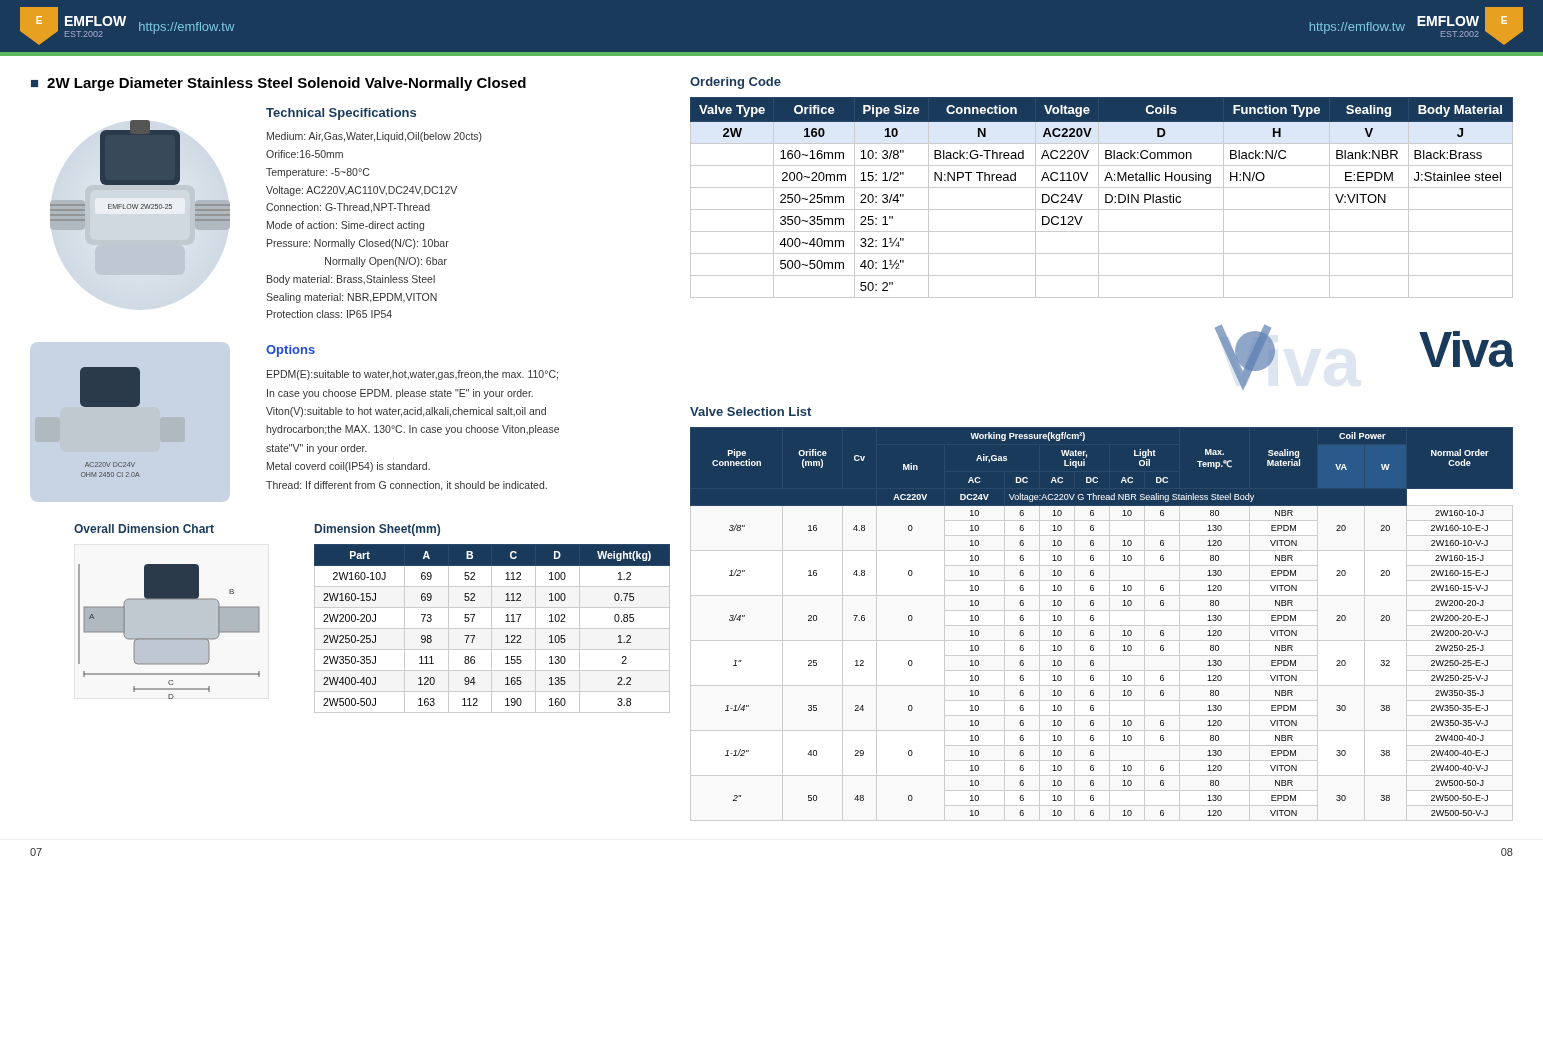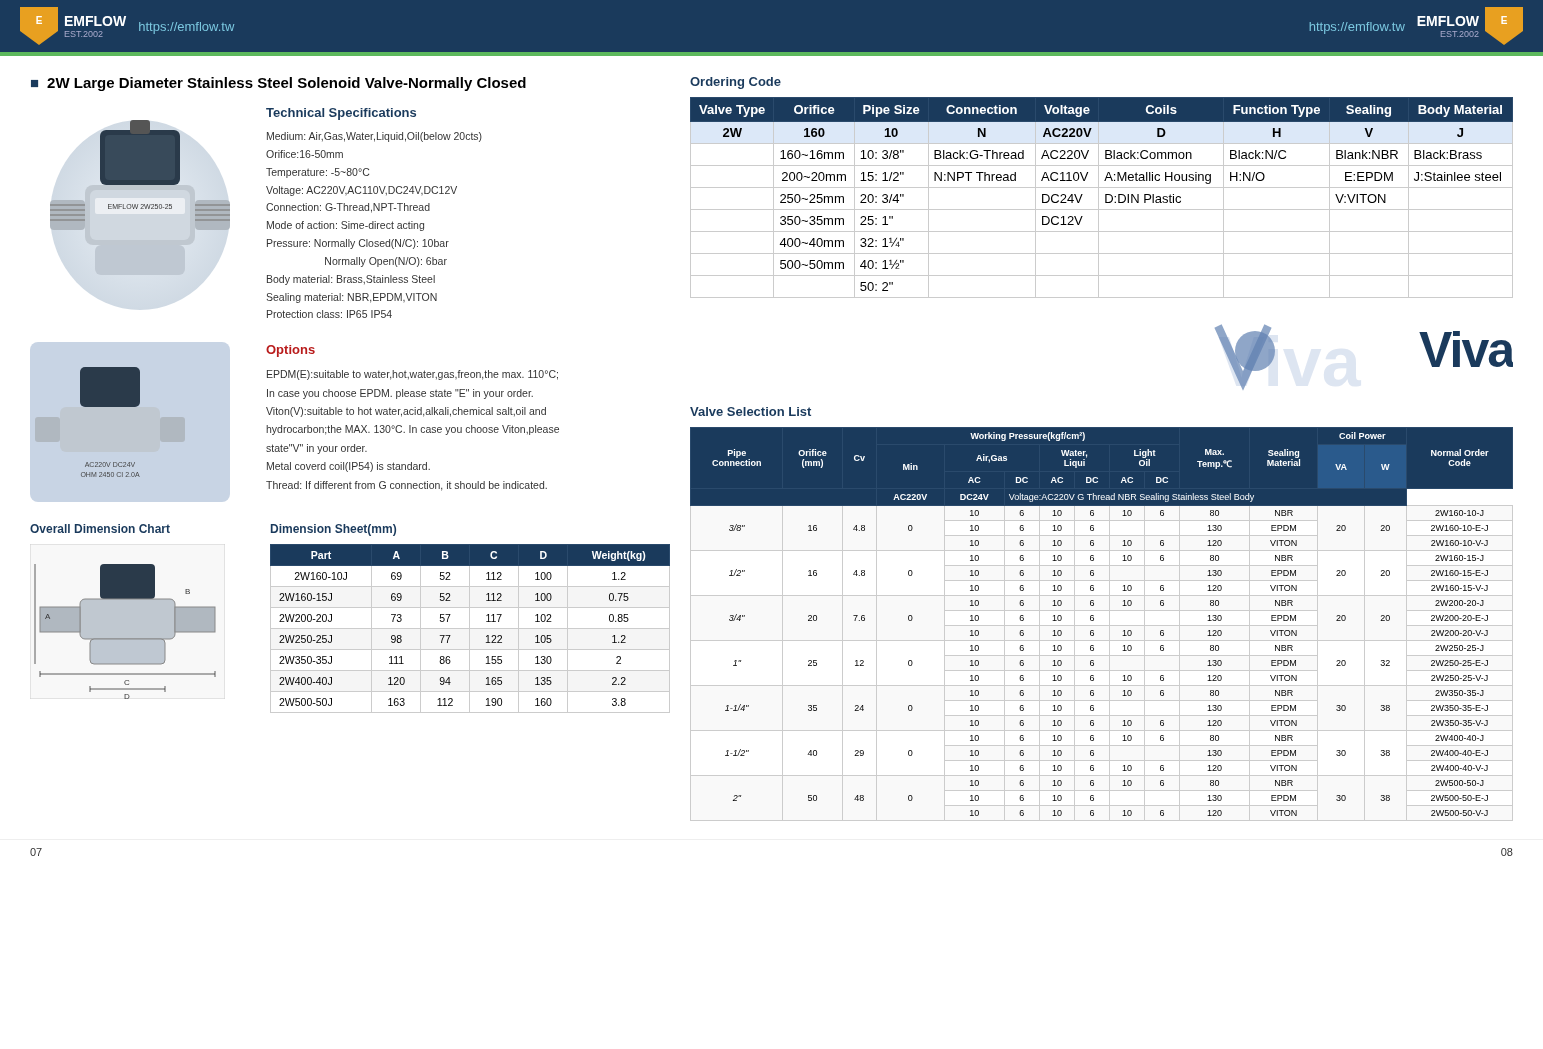"Options" .options-text h3 { color: #b91c1c -> #1d4ed8 }
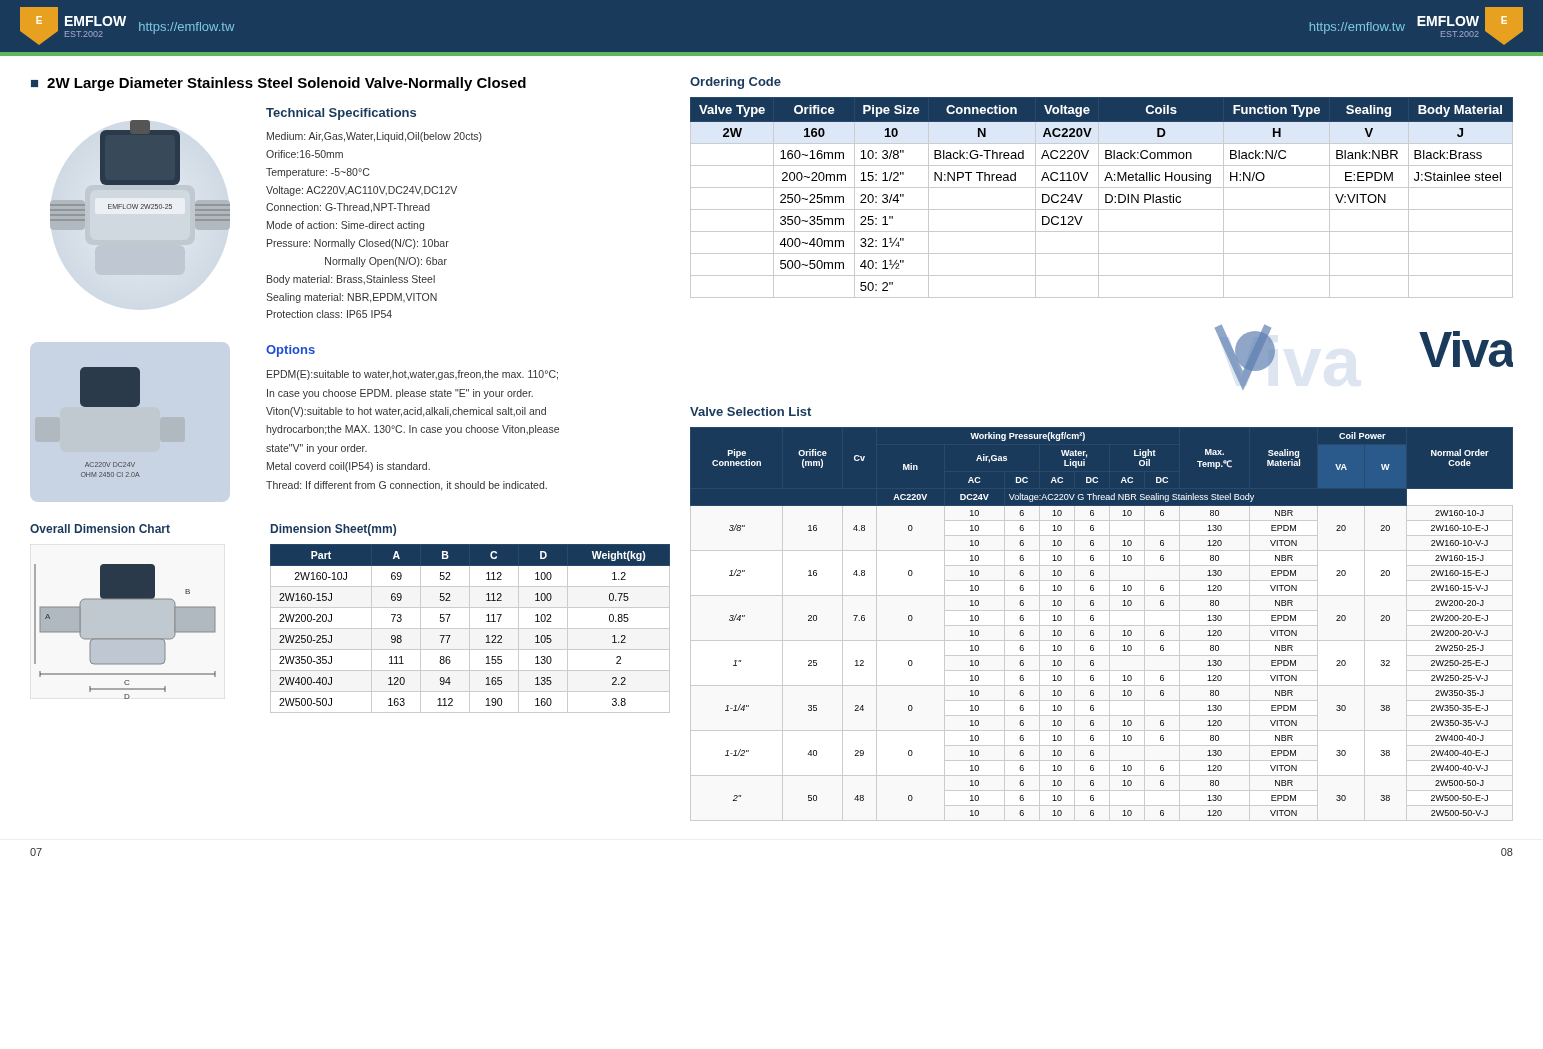"Overall Dimension Chart" .overall-dim { margin-left: none -> 44px }
